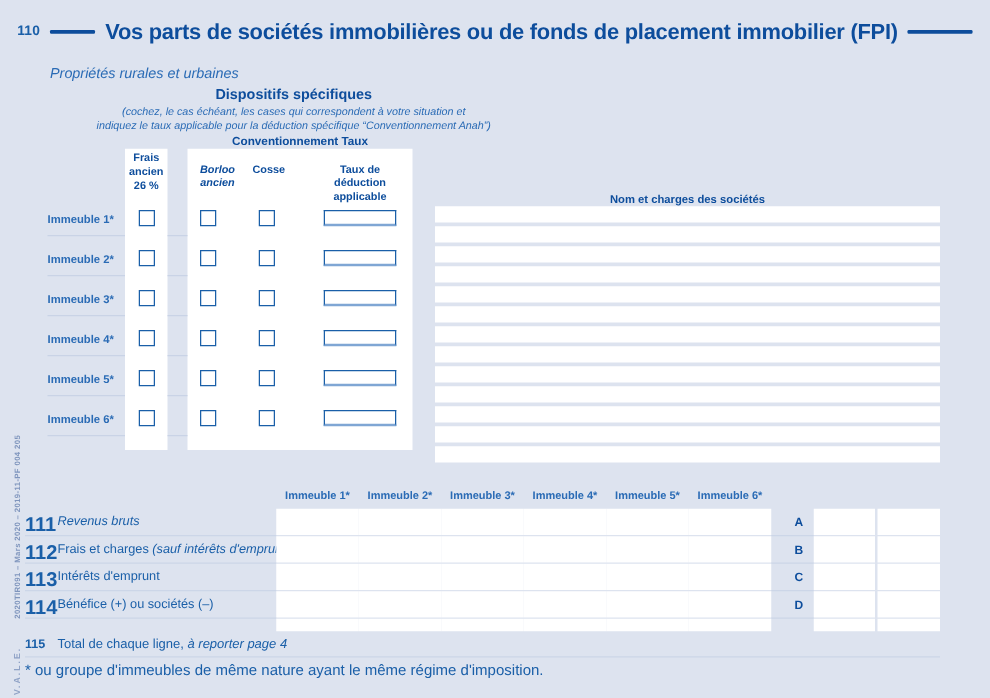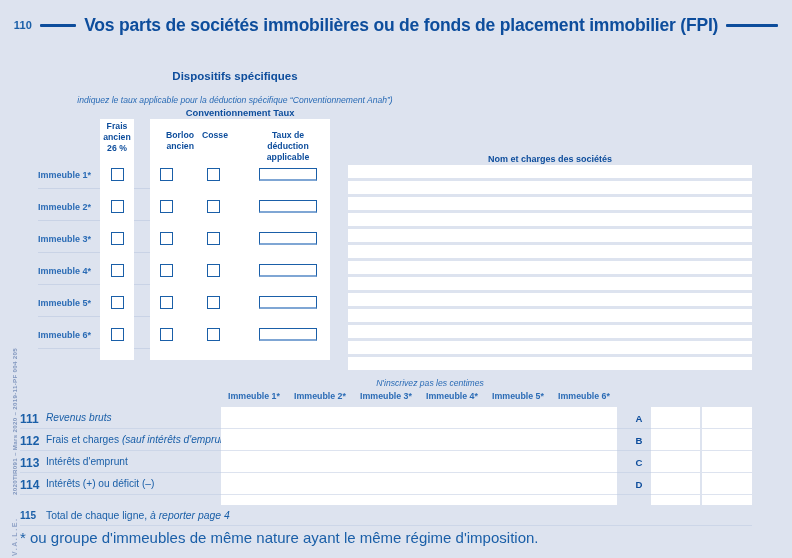"Propriétés rurales et urbaines" div.prop-label { html: none -> <div>Propriétés rurales et urbaines</div> }
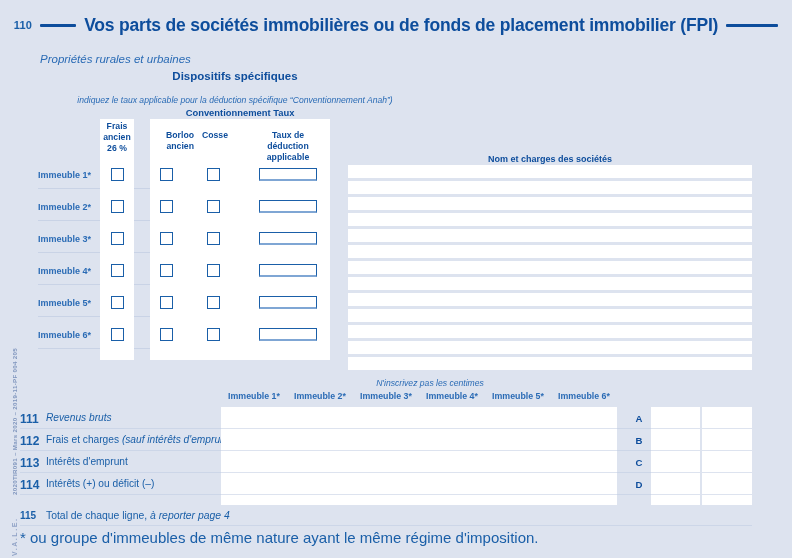"(cochez, le cas échéant, les" span { html: none -> <span>(cochez, le cas échéant, les cases qui correspondent à votre situation et</span> }
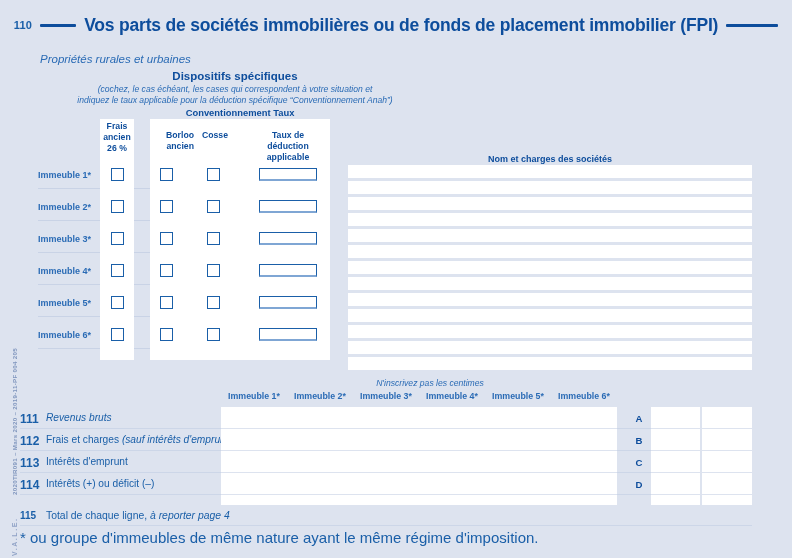"Borloo" #head-borloo { font-style: none -> italic; text-align: right -> center }
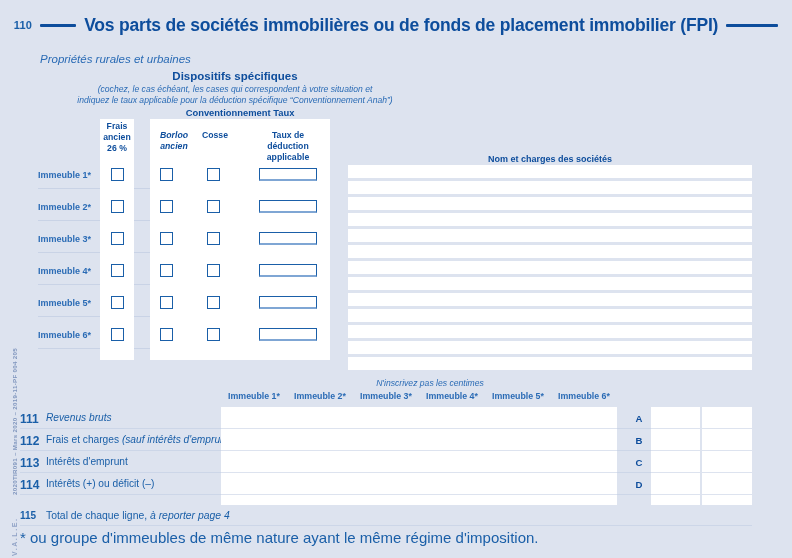"N'inscrivez pas les centimes" div.centimes { html: <div>N'inscrivez pas les centimes</div> -> none }
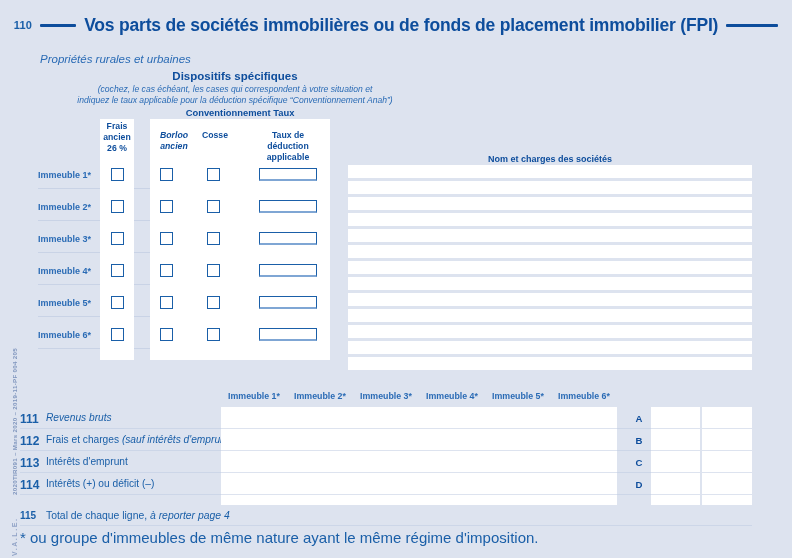"111" .line-num { font-size: 12px -> 16px }
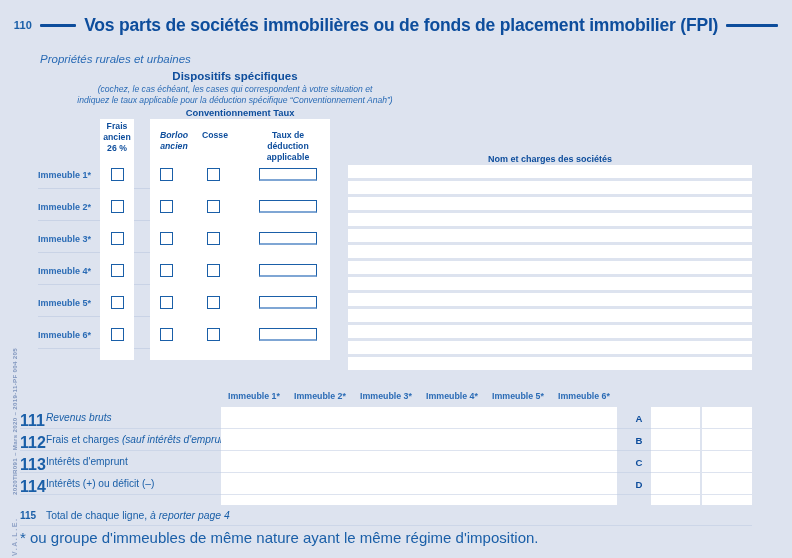"Intérêts (+) ou déficit (–)" span { text: Intérêts (+) ou déficit -> Bénéfice (+) ou sociétés }
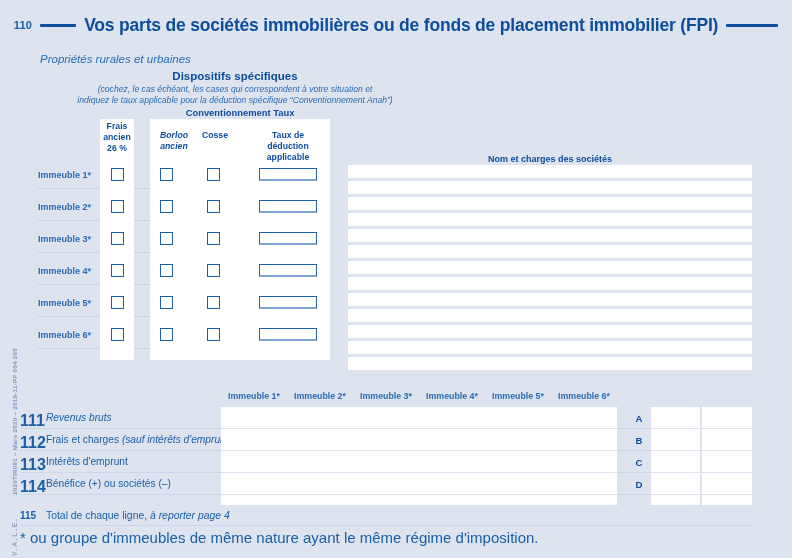"* ou groupe d'immeubles de" .footnote { font-size: 15px -> 12px }
